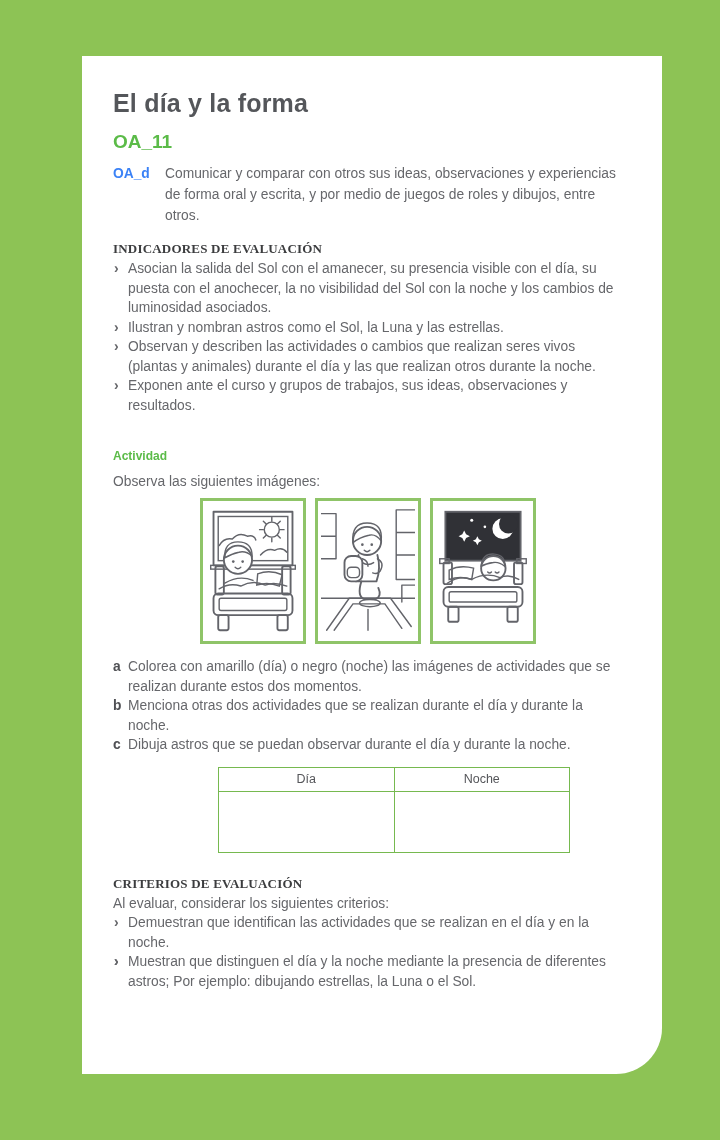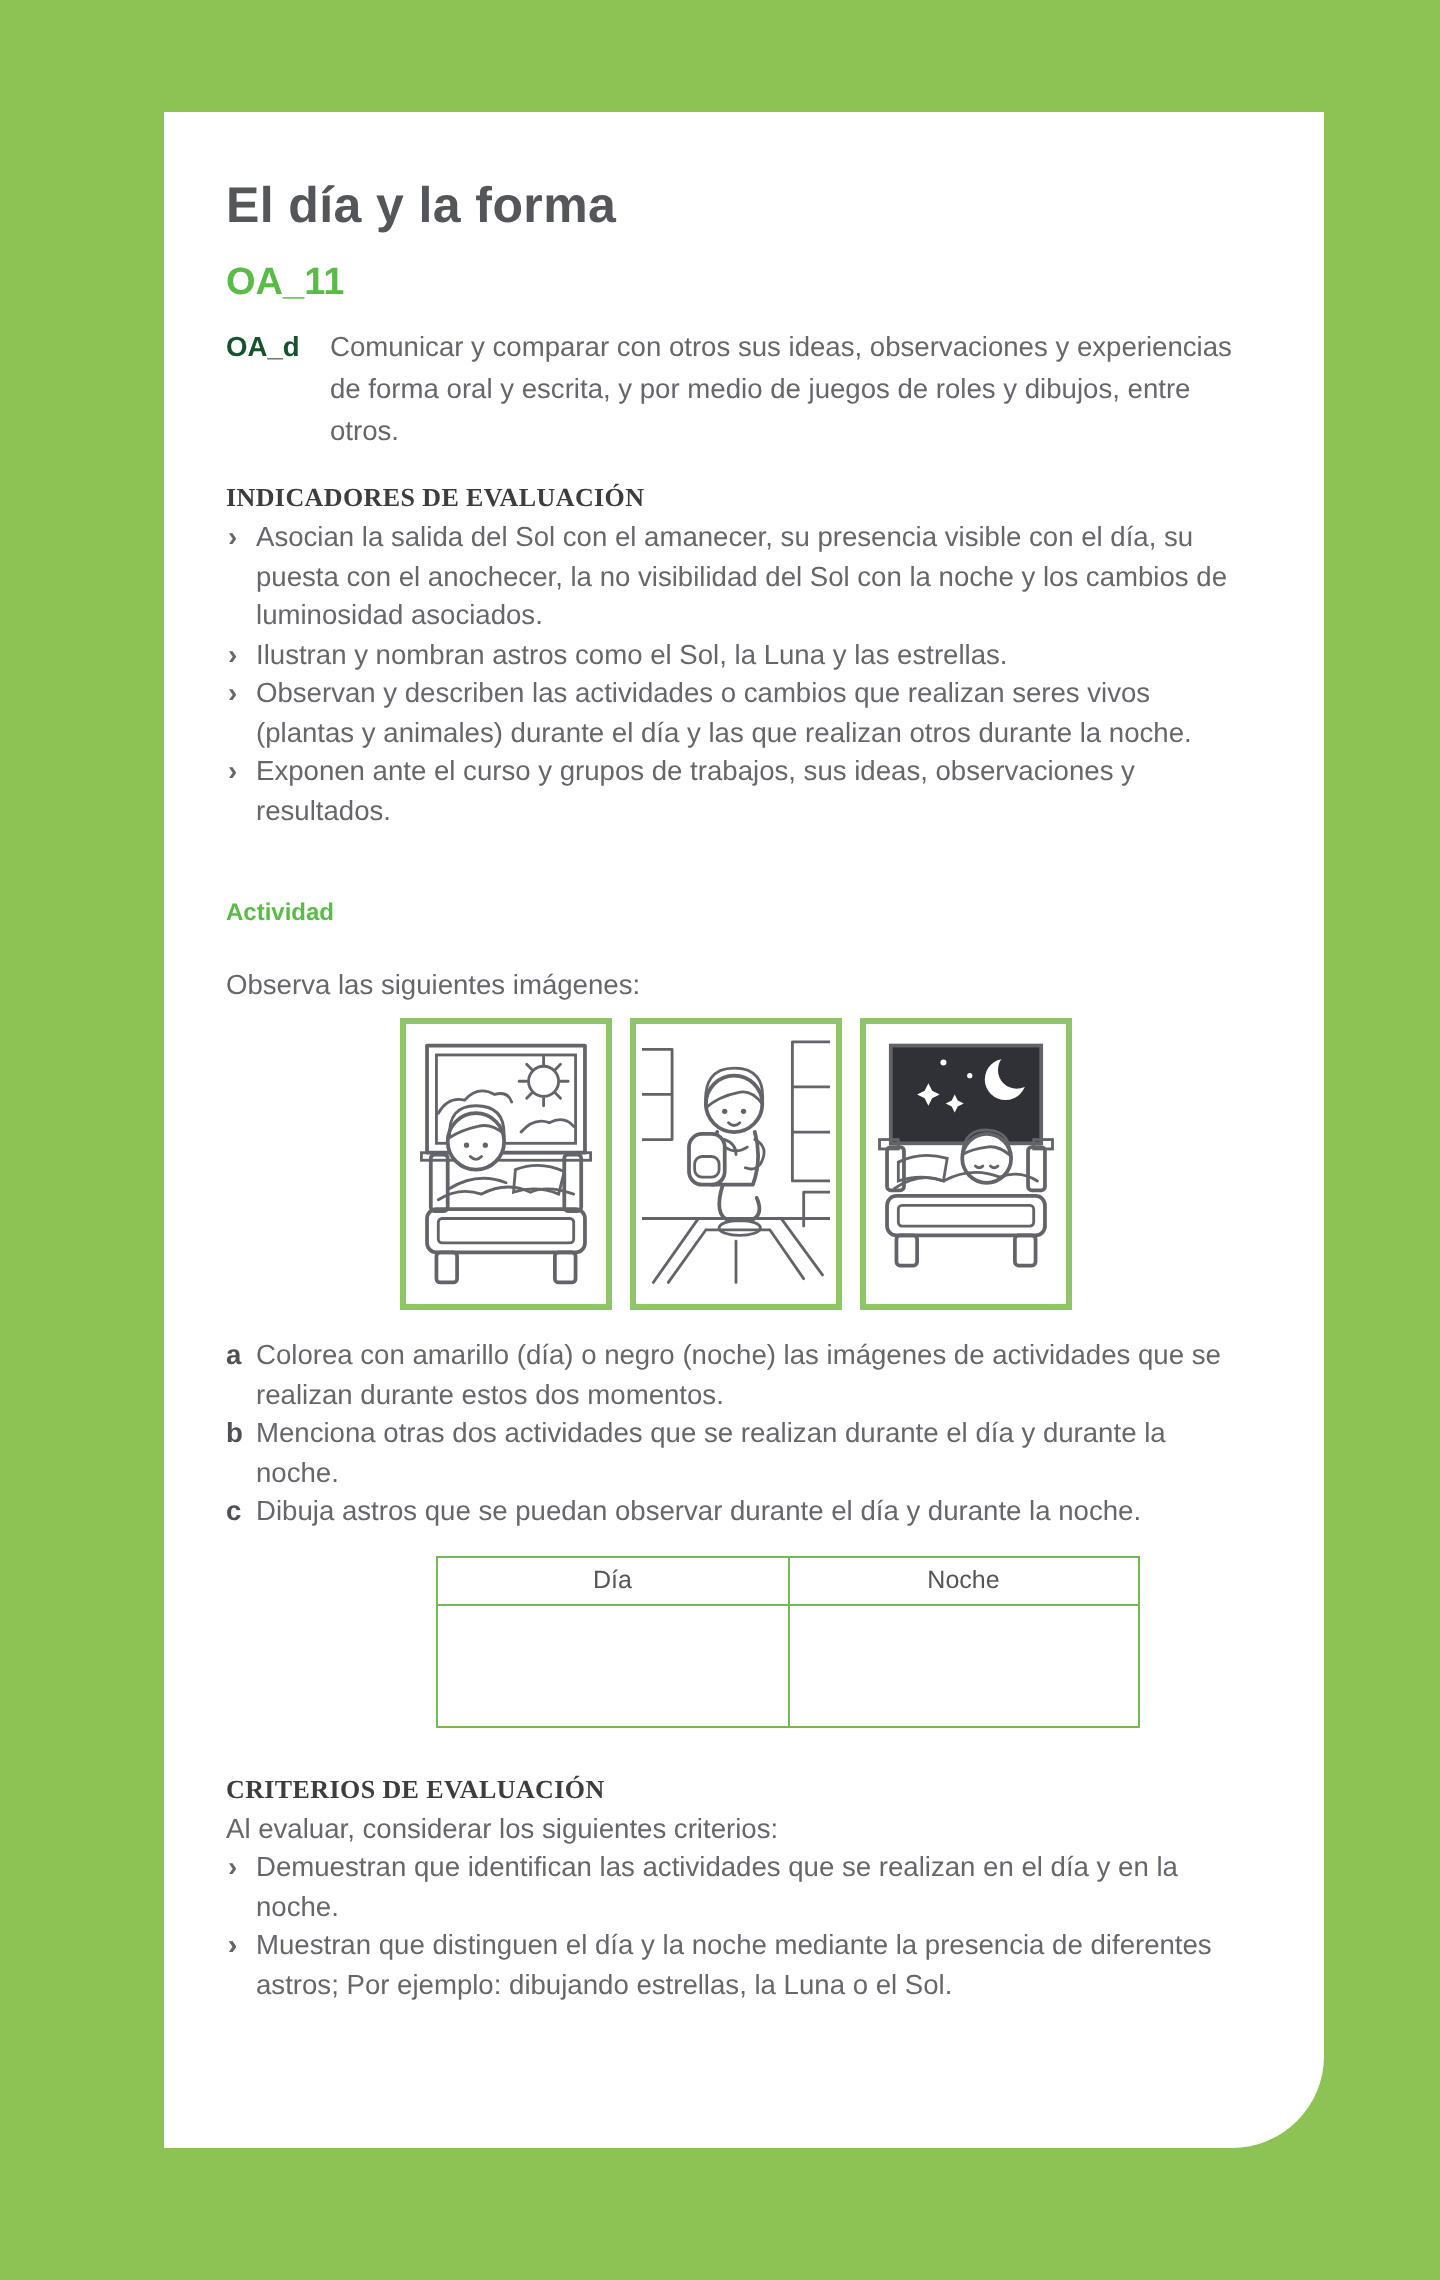"OA_d" .oad-label { color: #14532d -> #3b82f6 }
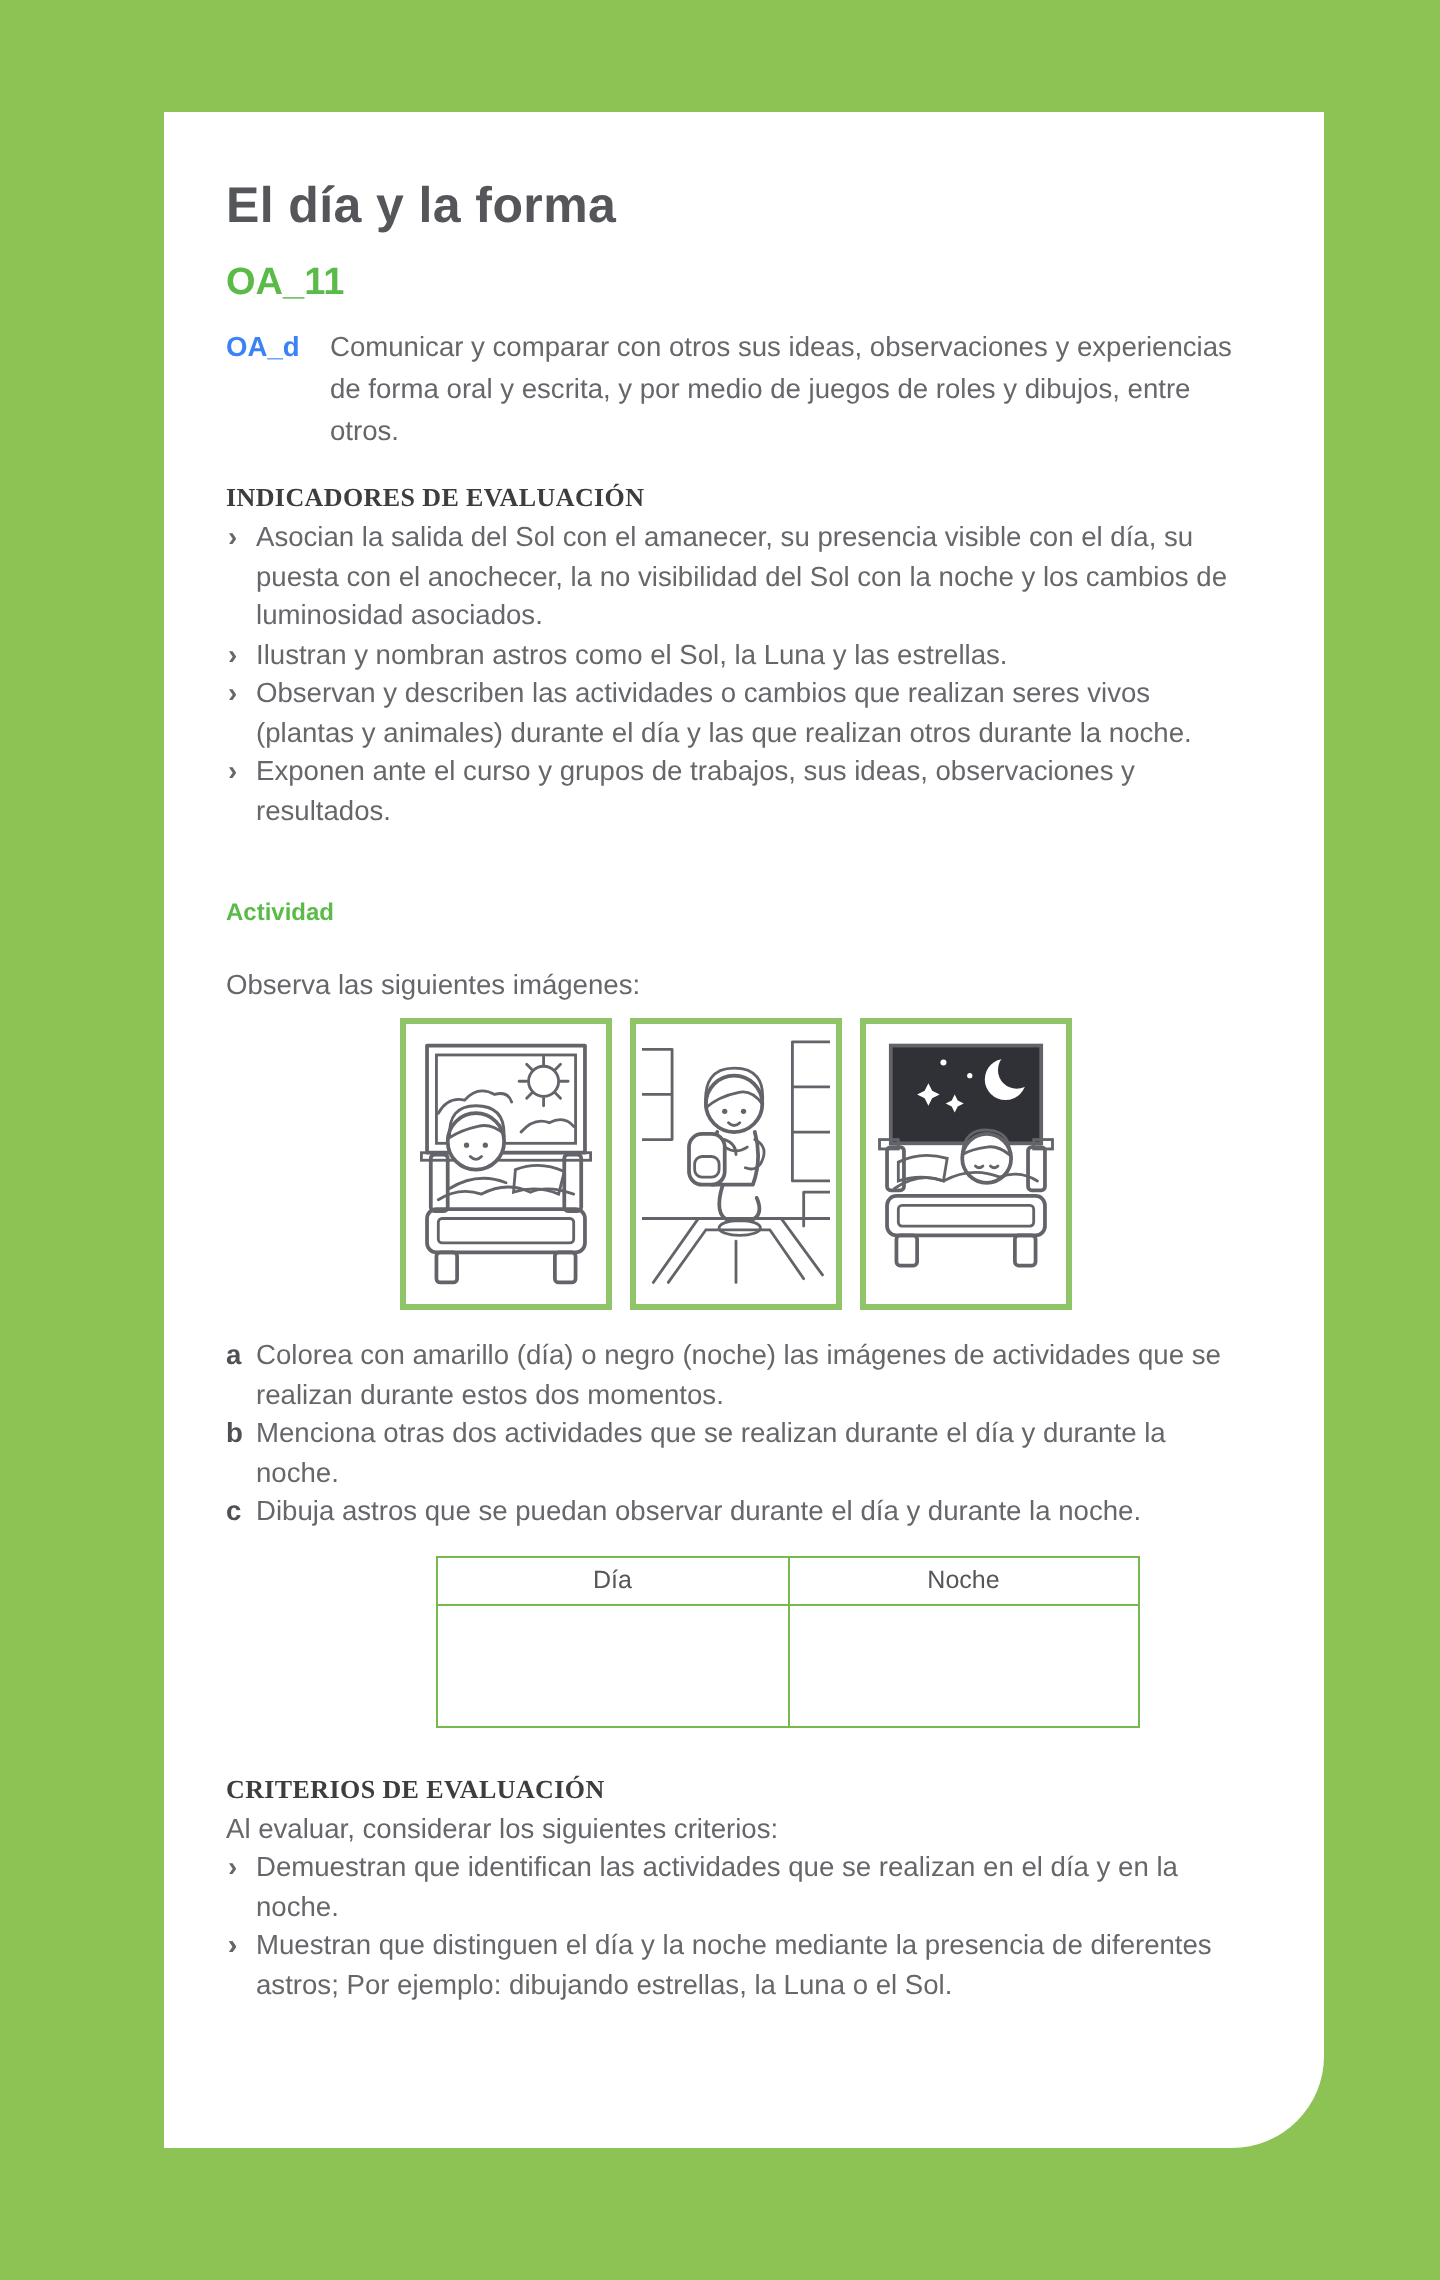"Observa las siguientes imágenes:" p.intro { margin-top: 16px -> 5px }
